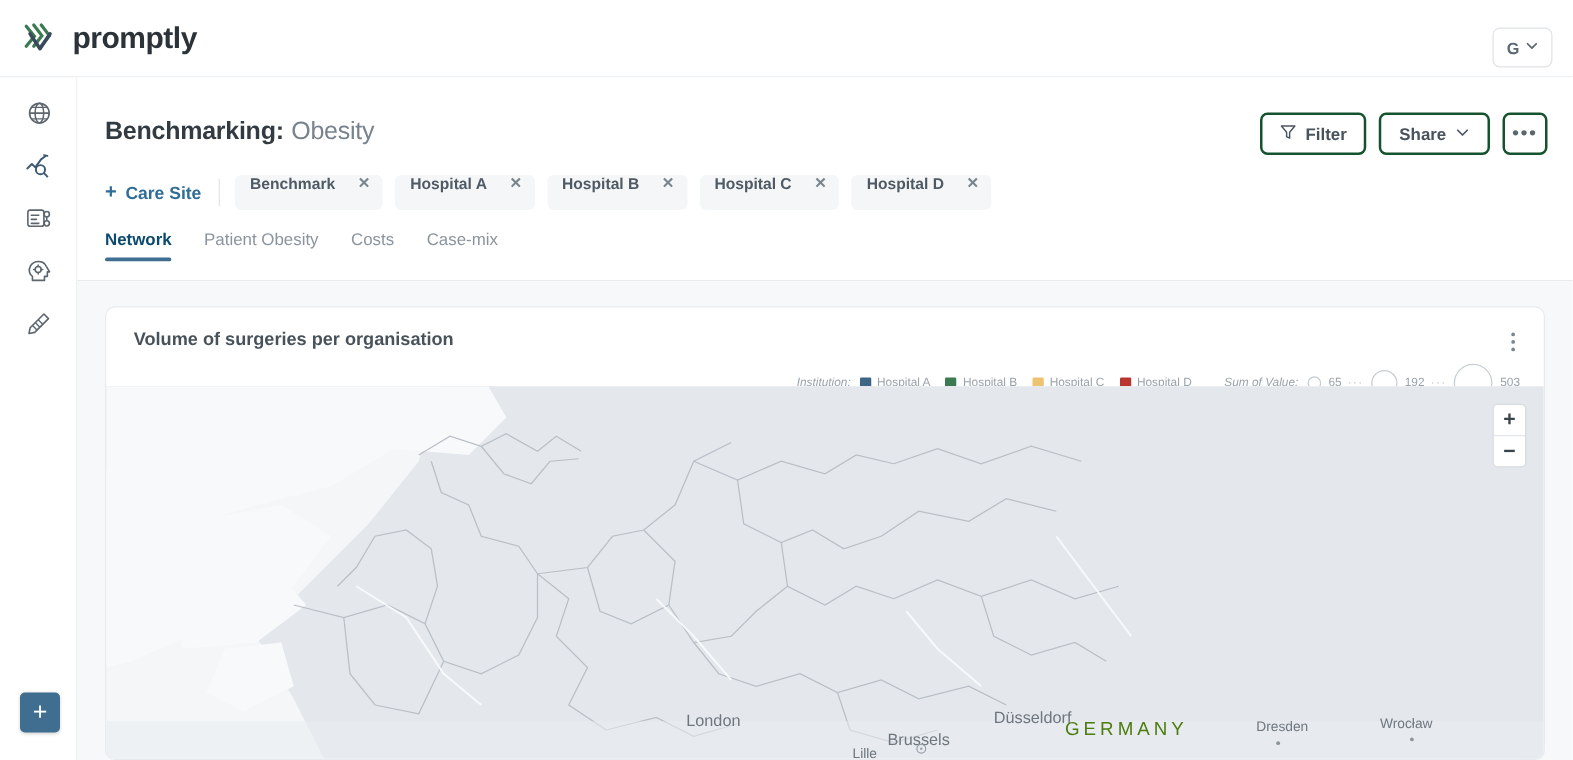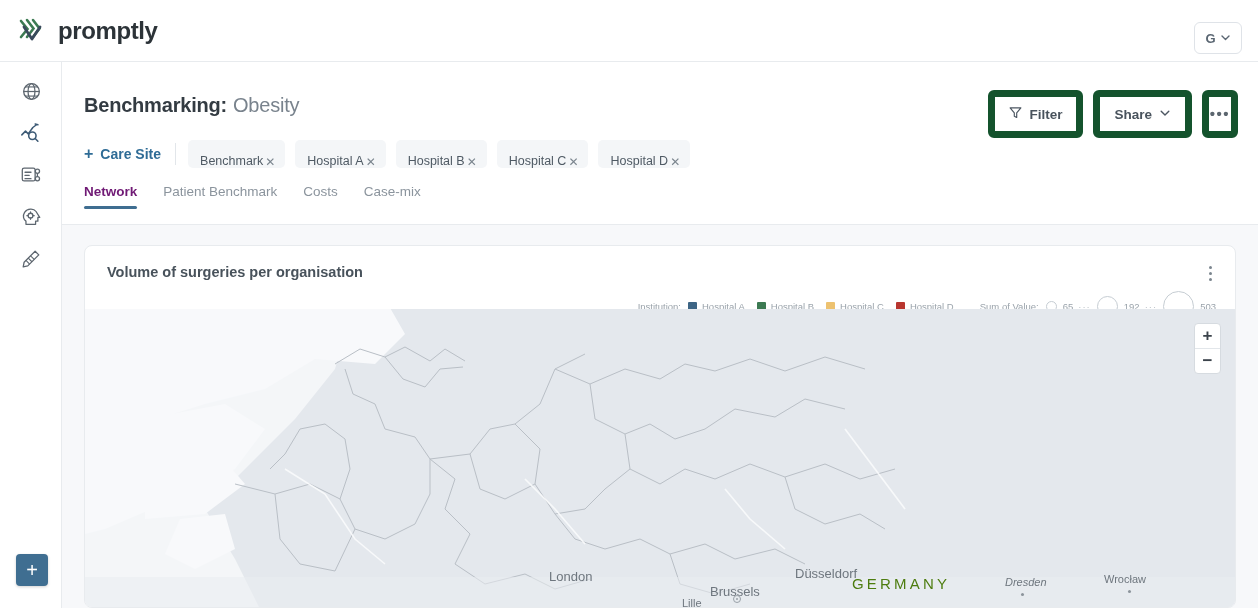"Filter" .btn { border: 7px solid #14532d -> 2px solid #14532d; height: 48px -> 34px }
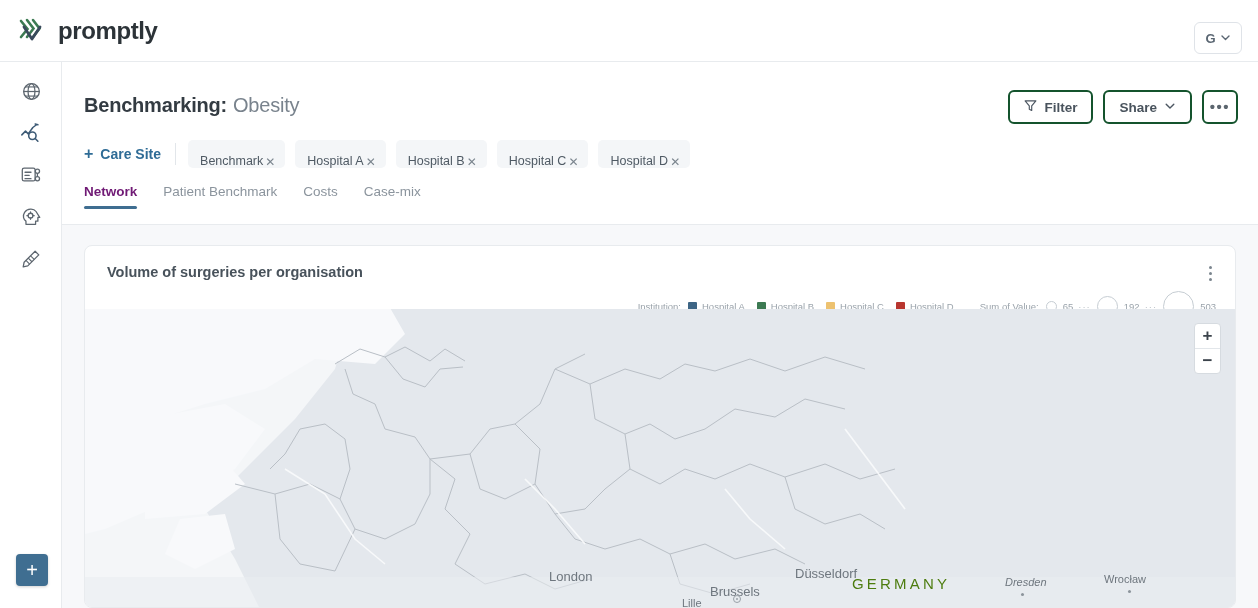"Benchmark" .chip { align-items: flex-end -> flex-start; font-weight: none -> bold; gap: 2px -> 18px }
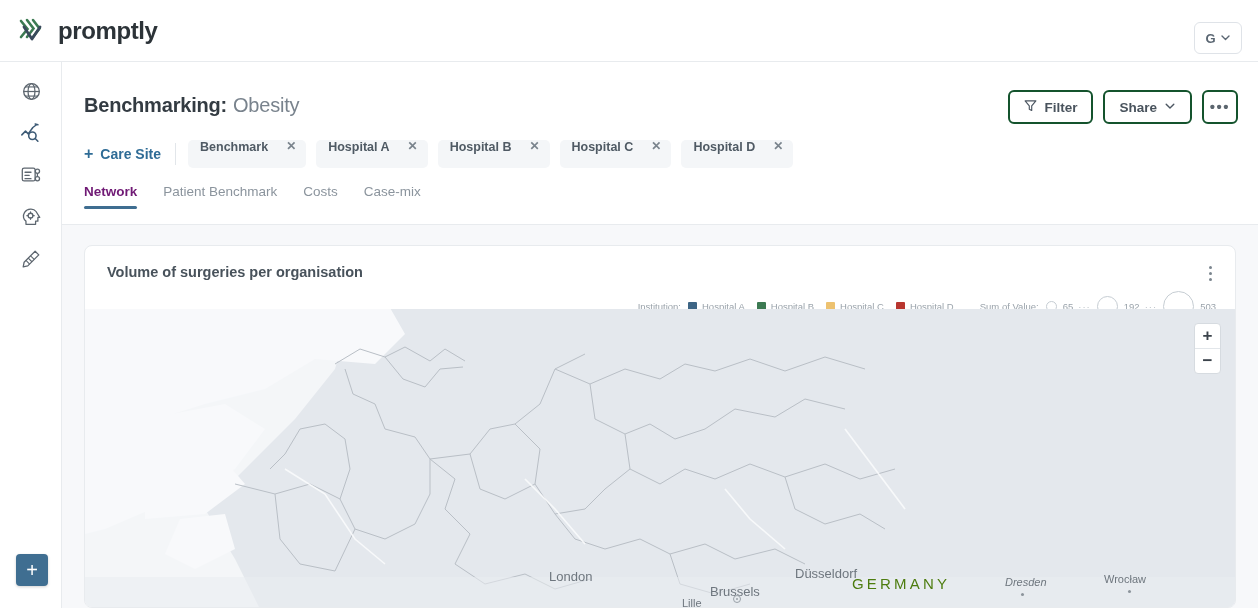"Network" .tab.active { color: #701a75 -> #0c4a6e }
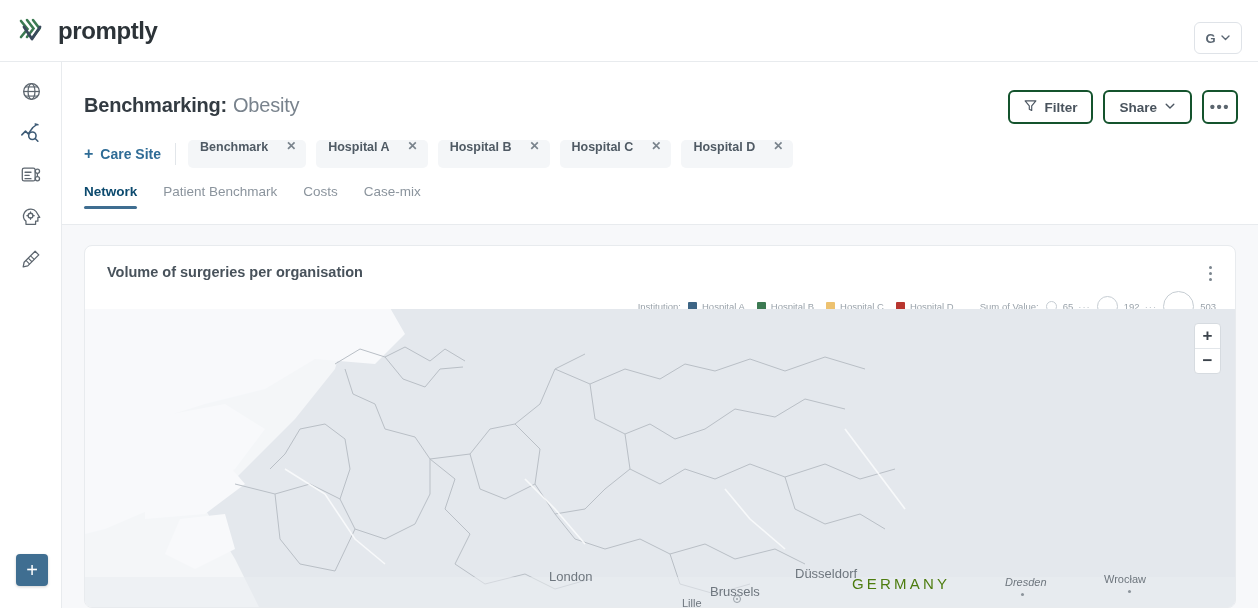"Patient Benchmark" div.tab { text: Benchmark -> Obesity }
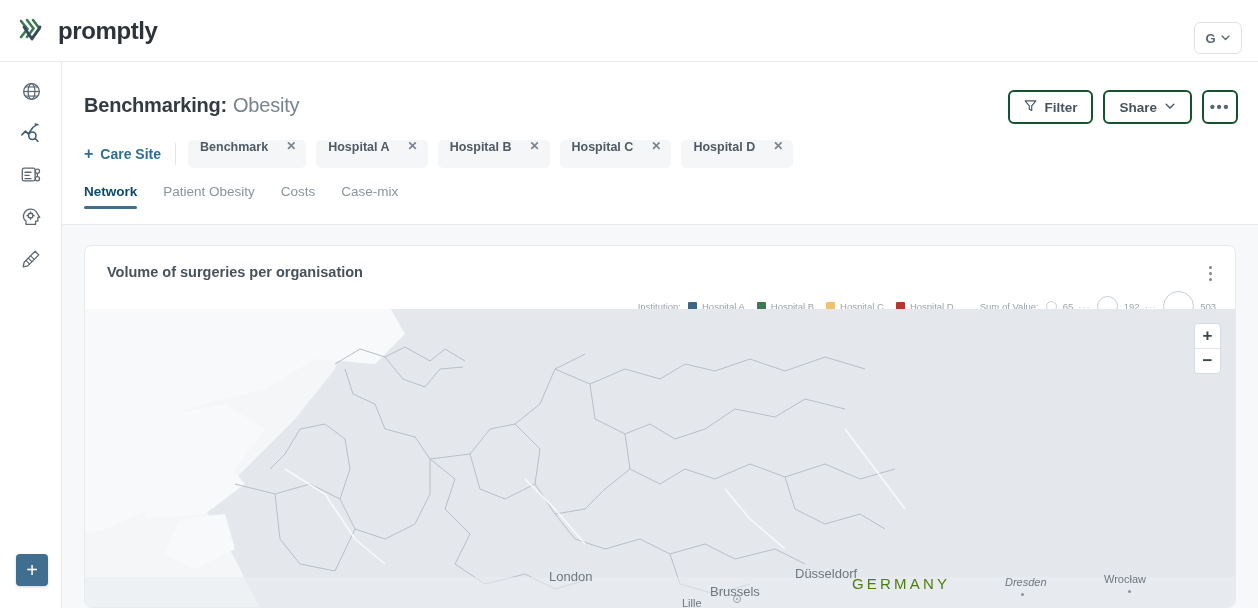"Institution:" .legend-label { font-style: none -> italic }
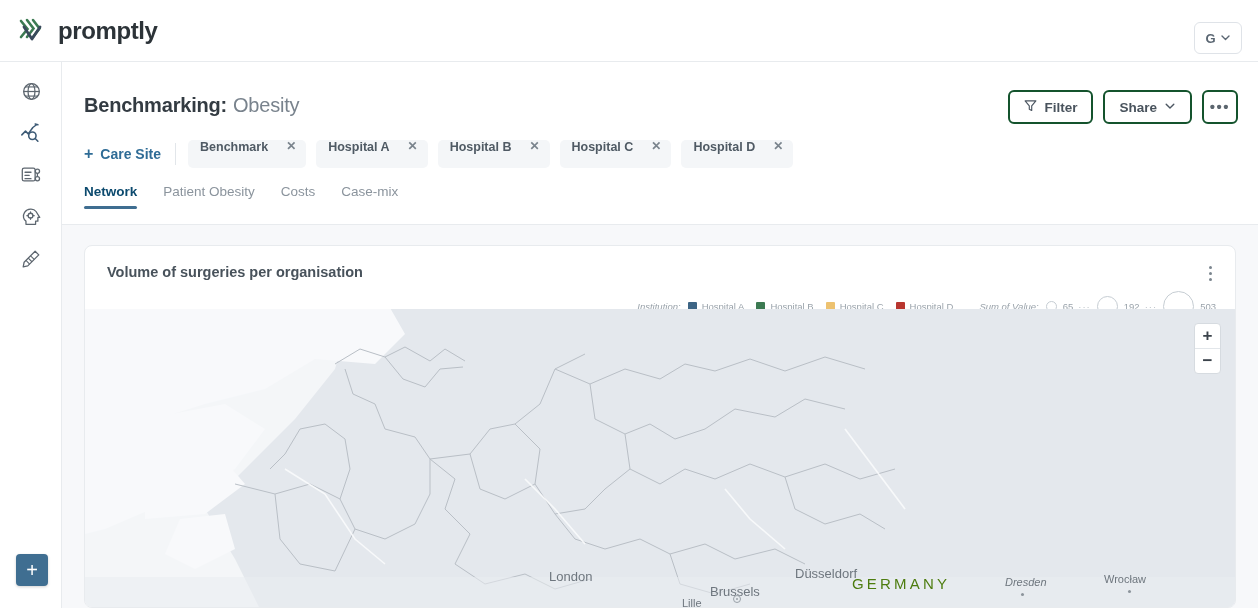"Dresden" div.maplabel { font-style: italic -> none }
